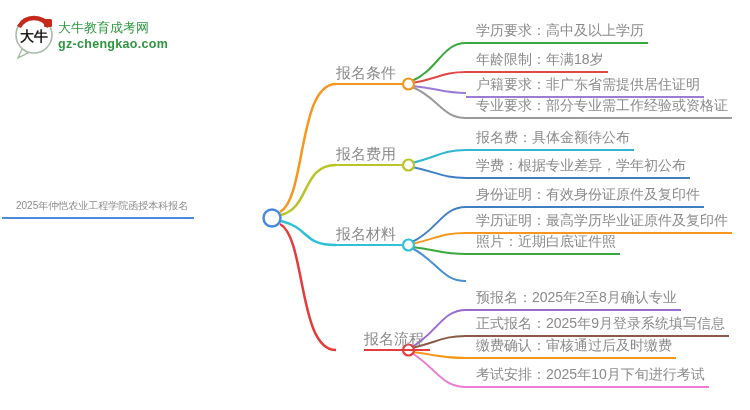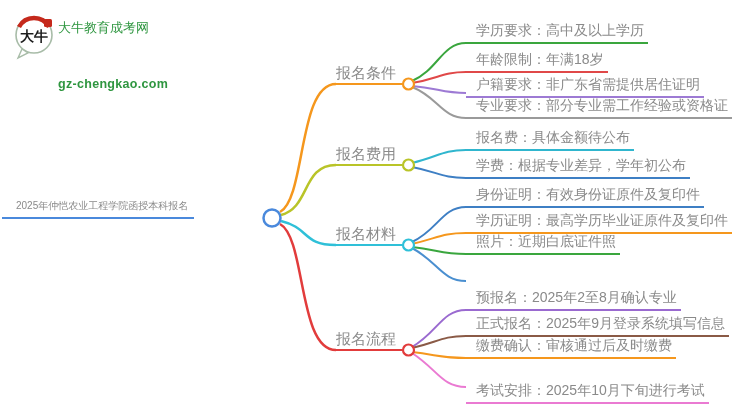"gz-chengkao.com" .brand-domain { margin-top: 40px -> none }
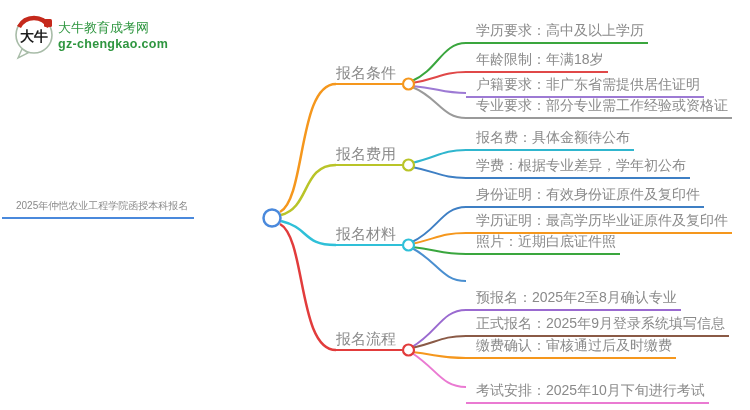"报名流程" .bl-4 { margin-left: none -> 28px }
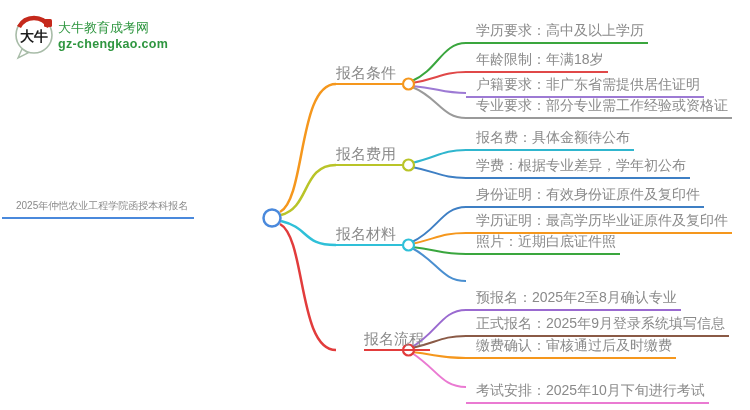"考试安排：2025年10月下旬进行考试" .i-4d { margin-top: 16px -> none }
